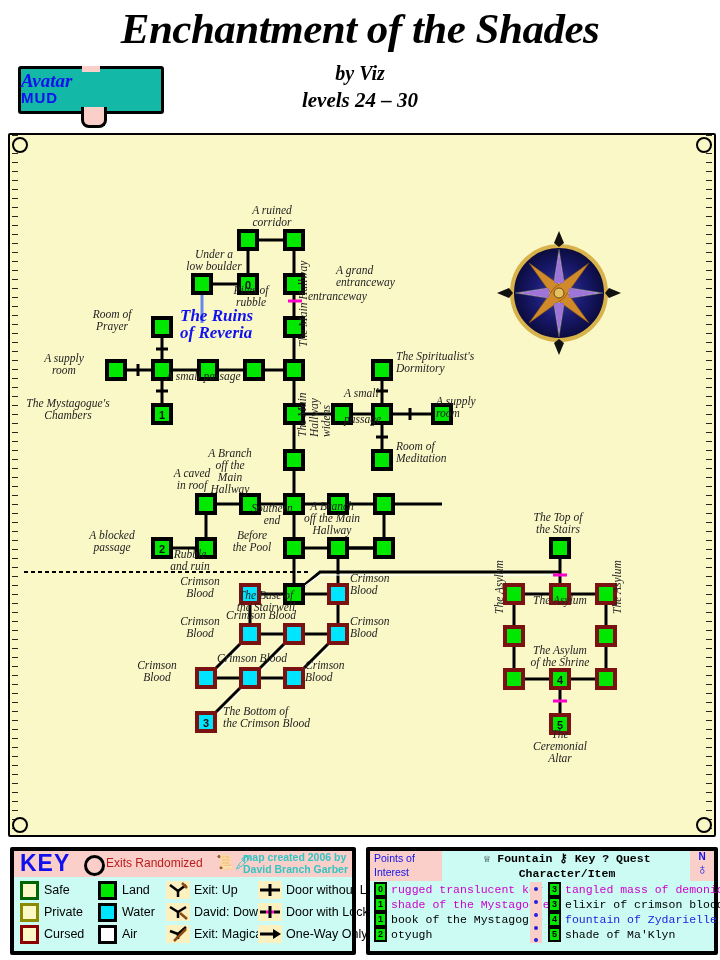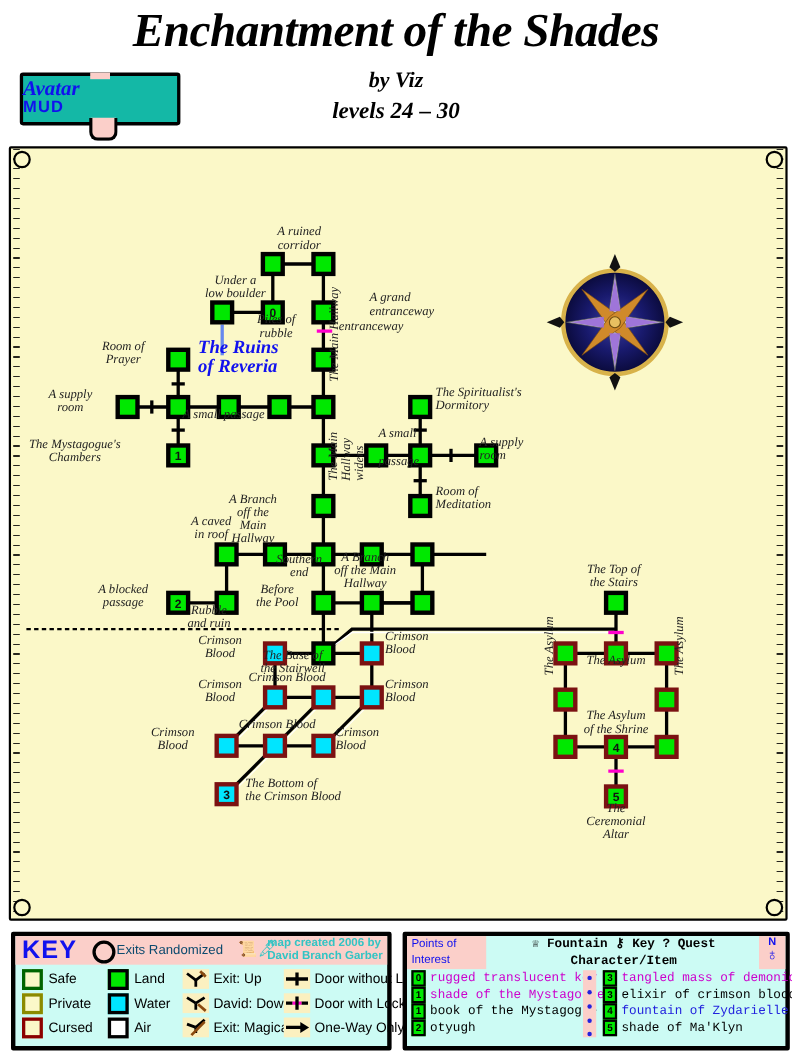"Exits Randomized" .randlabel { color: #0c4a6e -> #b91c1c }
